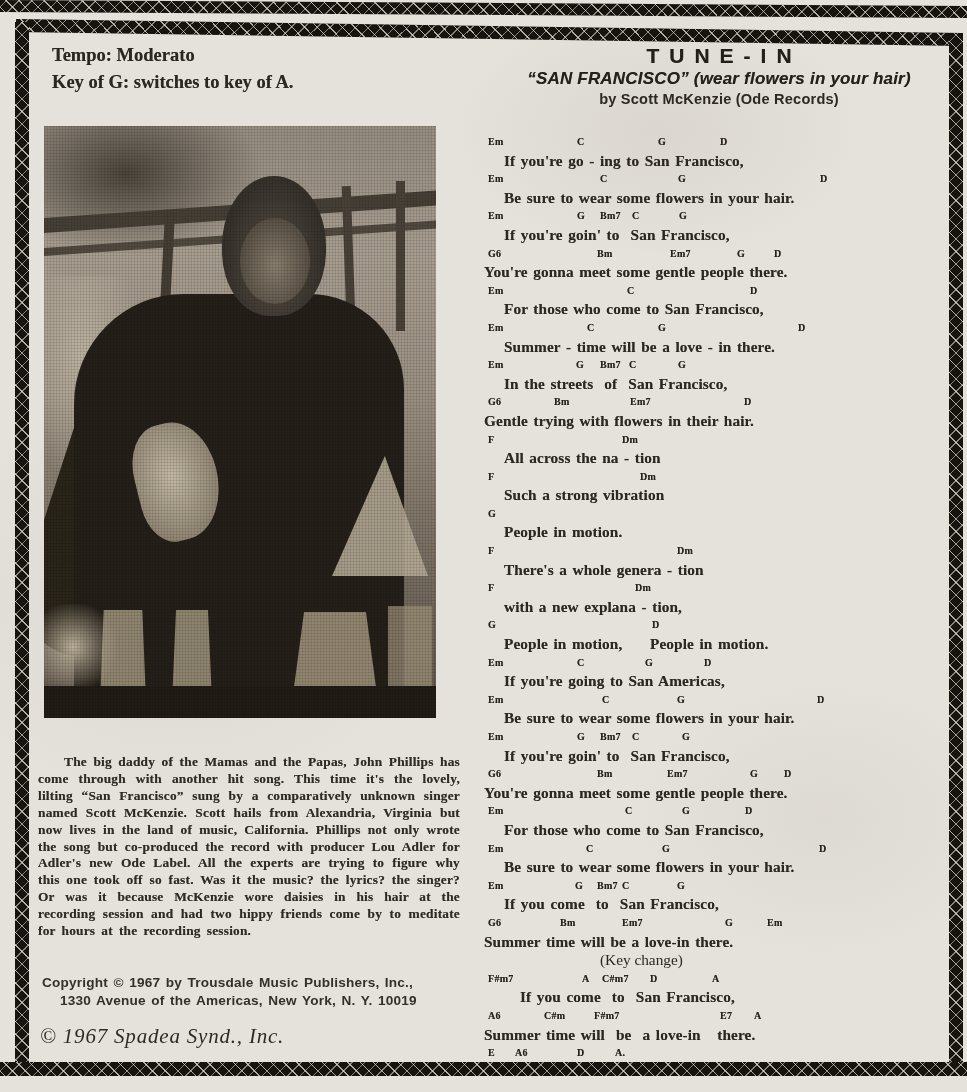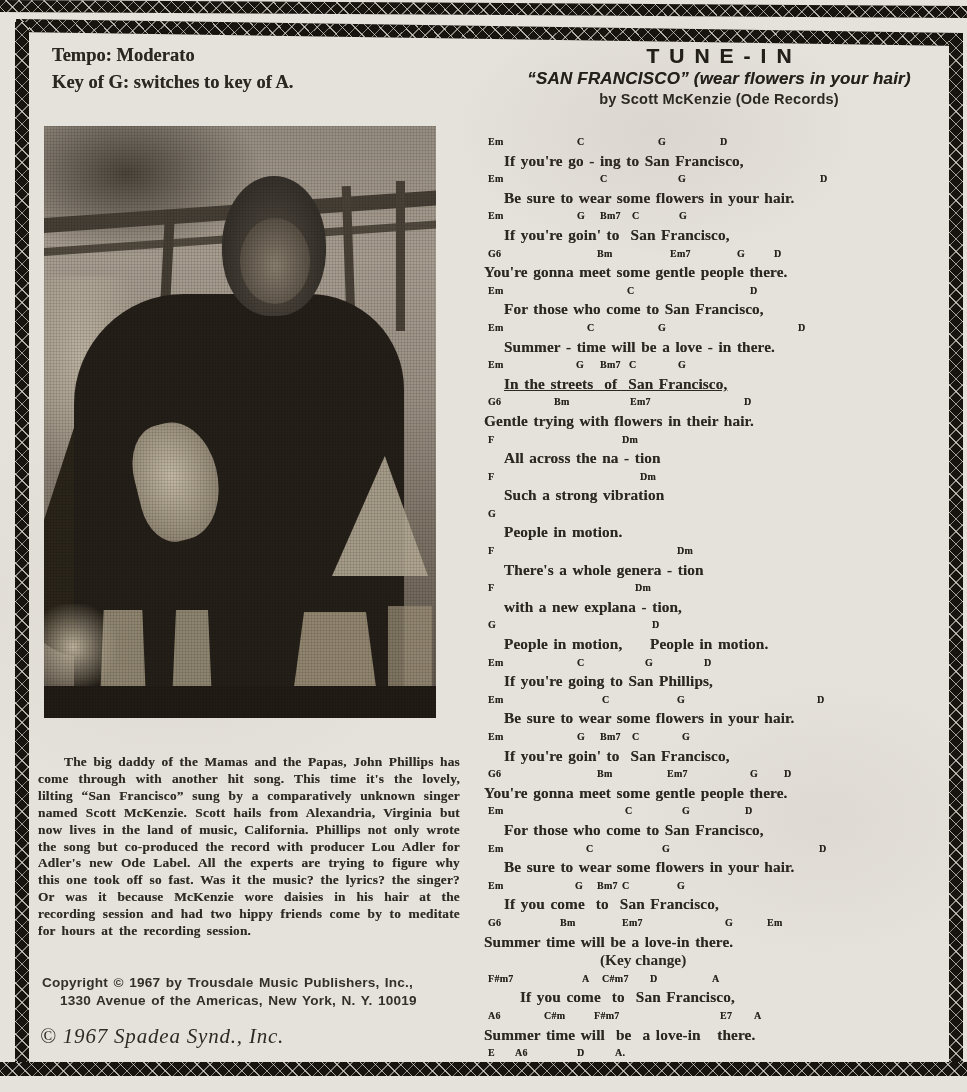"In the streets of San" div.lyric { text-decoration: underline -> none }
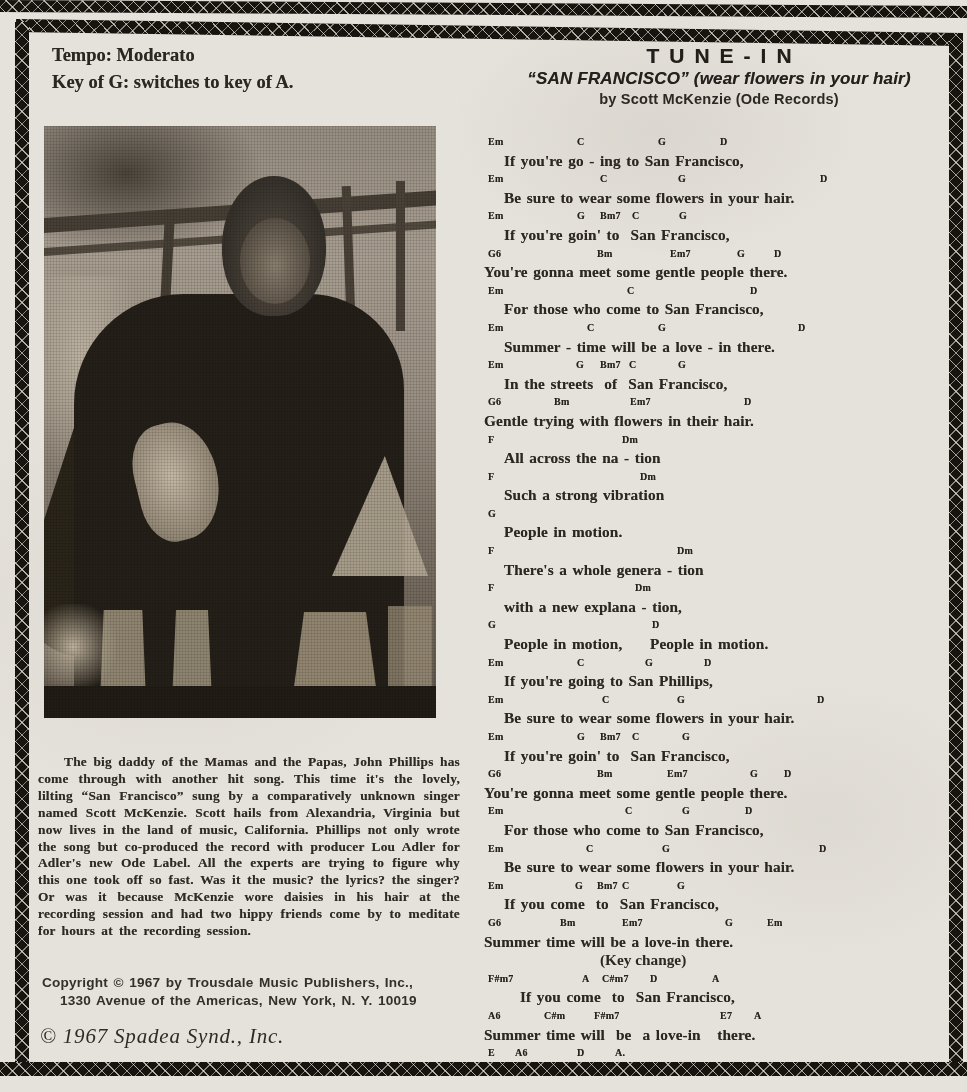"If you're going to San" div.lyric { text: Phillips -> Americas }
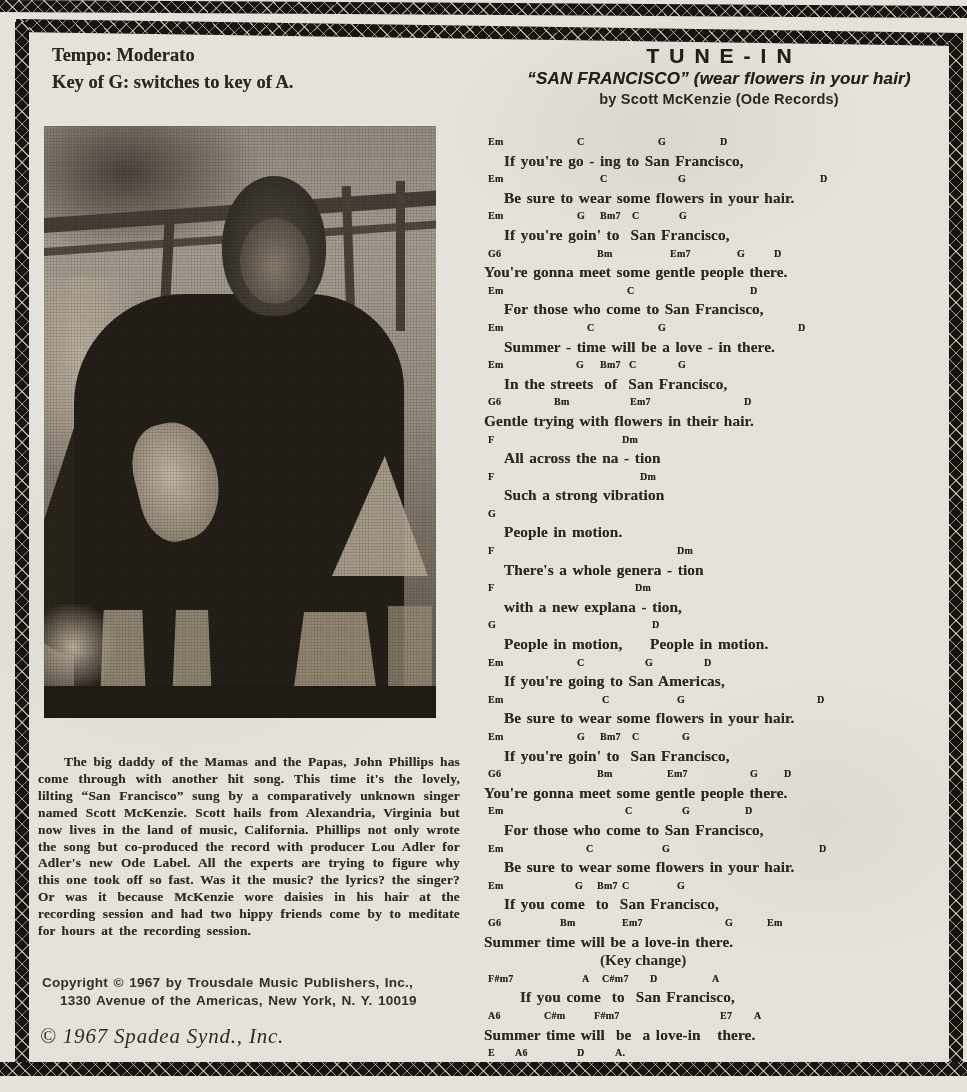"(Key change)" .keychange { font-weight: 700 -> 400 }
